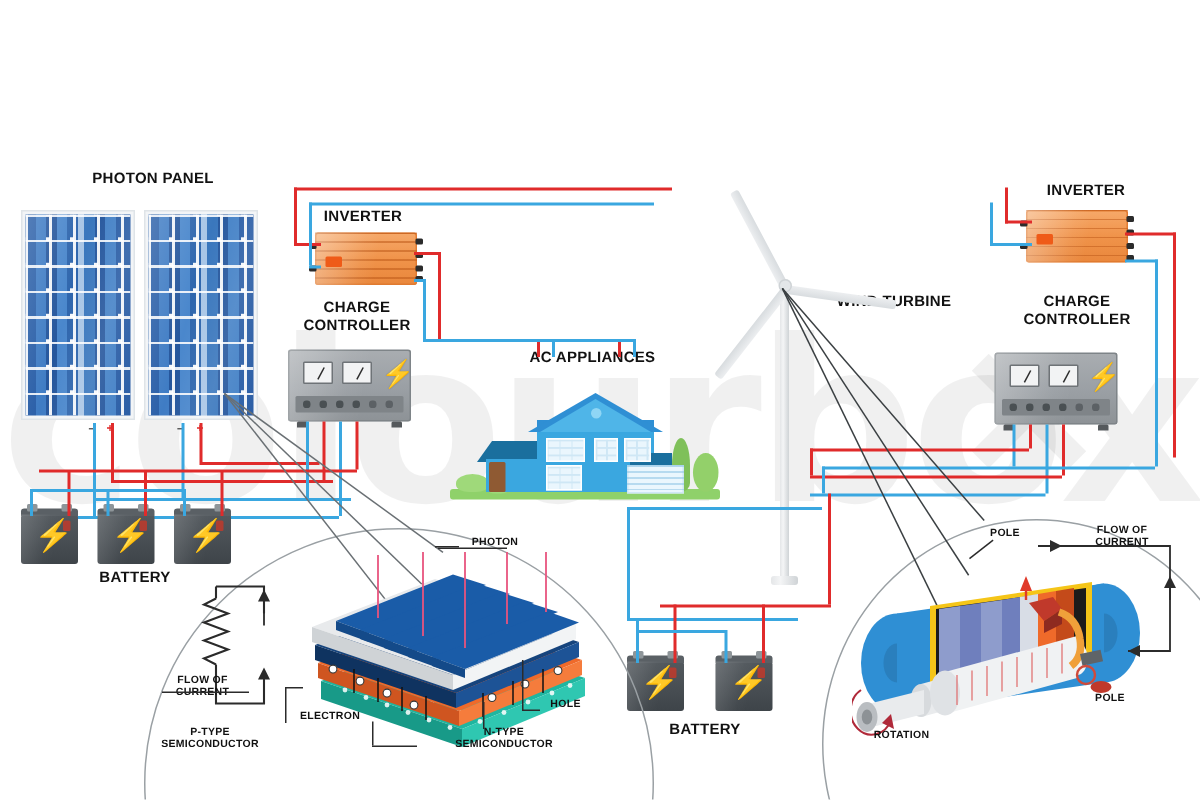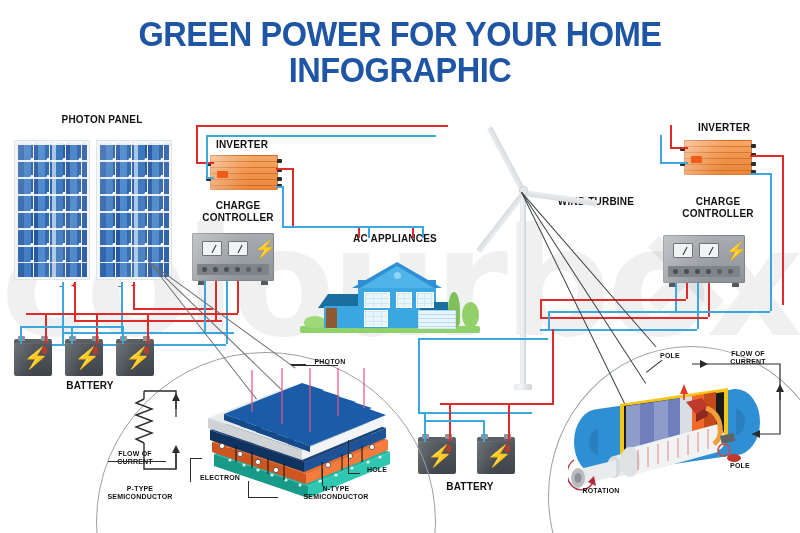"GREEN POWER FOR YOUR HOME" div.title-wrap { html: <div> <span>GREEN POWER FOR YOUR HOME</span> <span>INFOGRAPHIC</span> </div> -> none }
